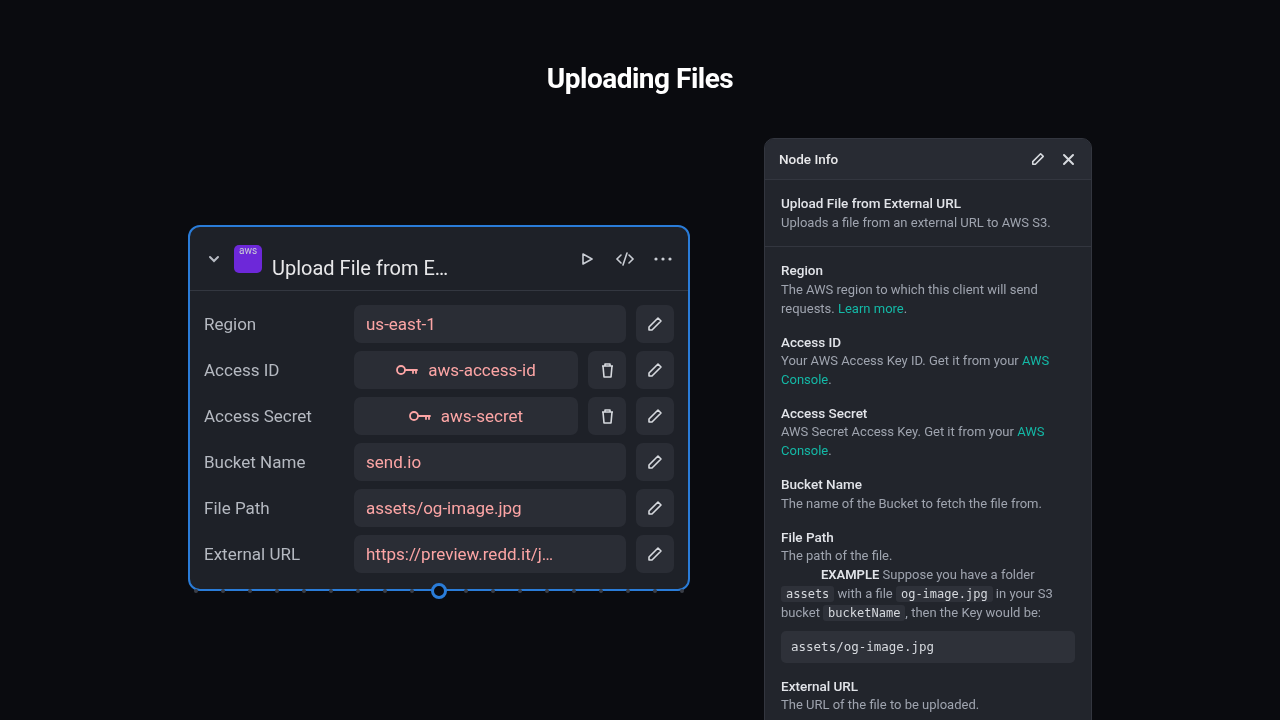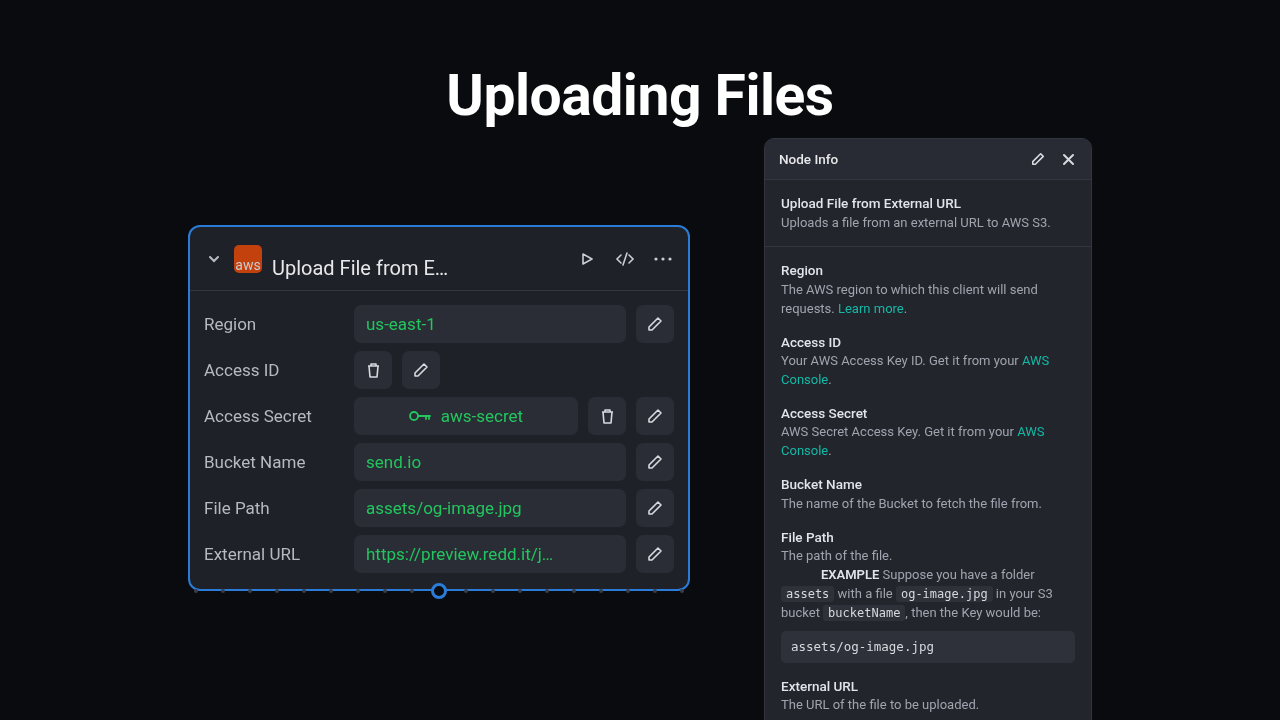"Uploading Files" .page-title { font-size: 57px -> 28px }
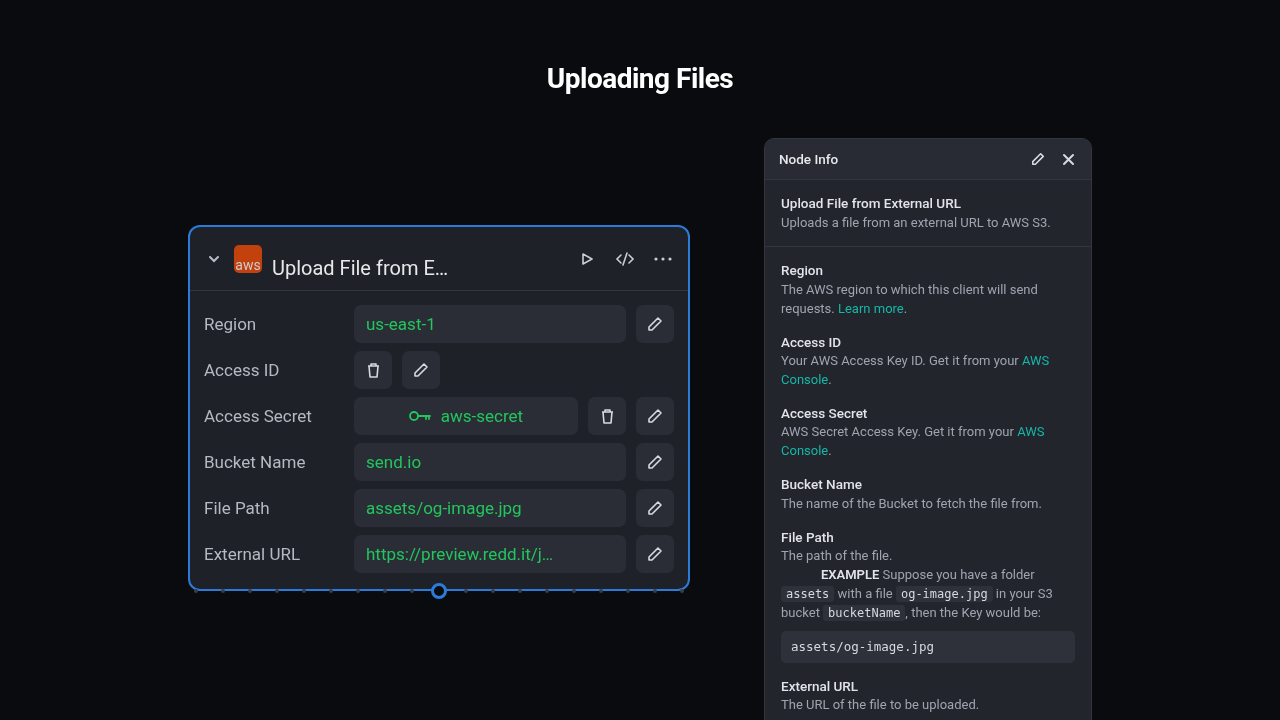"aws" .aws-badge { align-items: flex-end -> flex-start; background: #c2410c -> #6d28d9; font-size: 14px -> 10px }
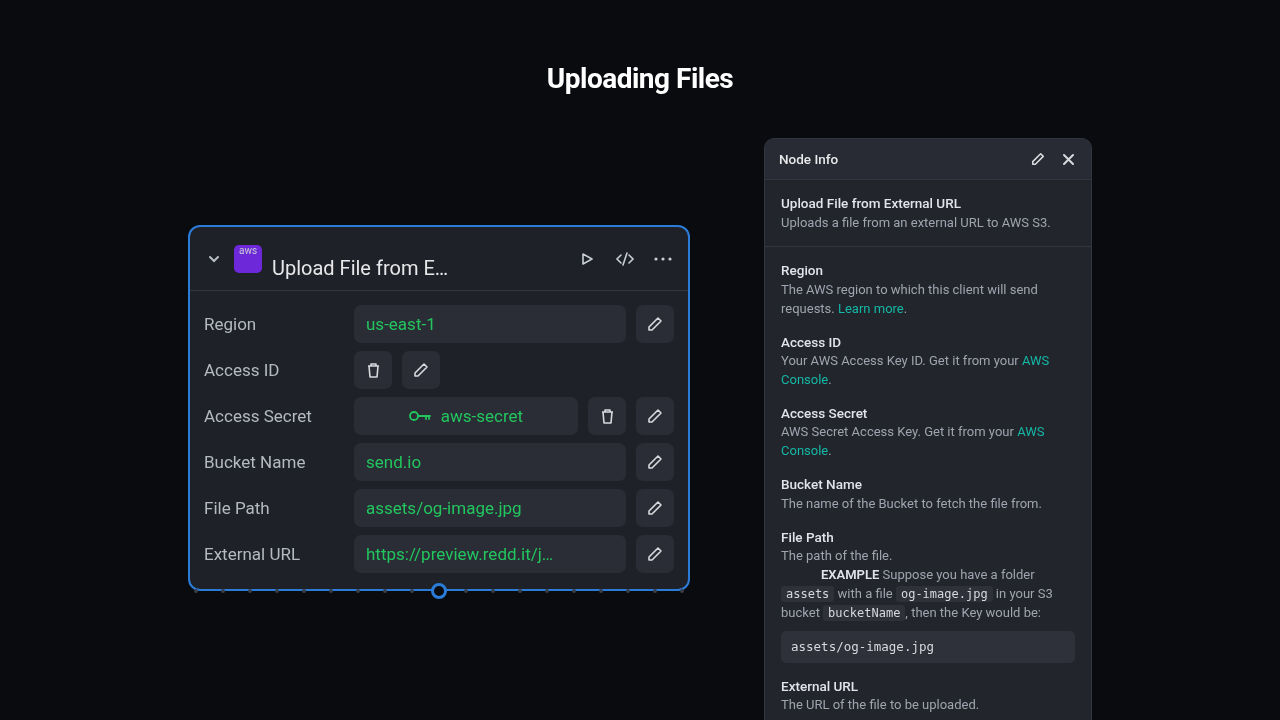"us-east-1" .field-value { color: #22c55e -> #fca5a5 }
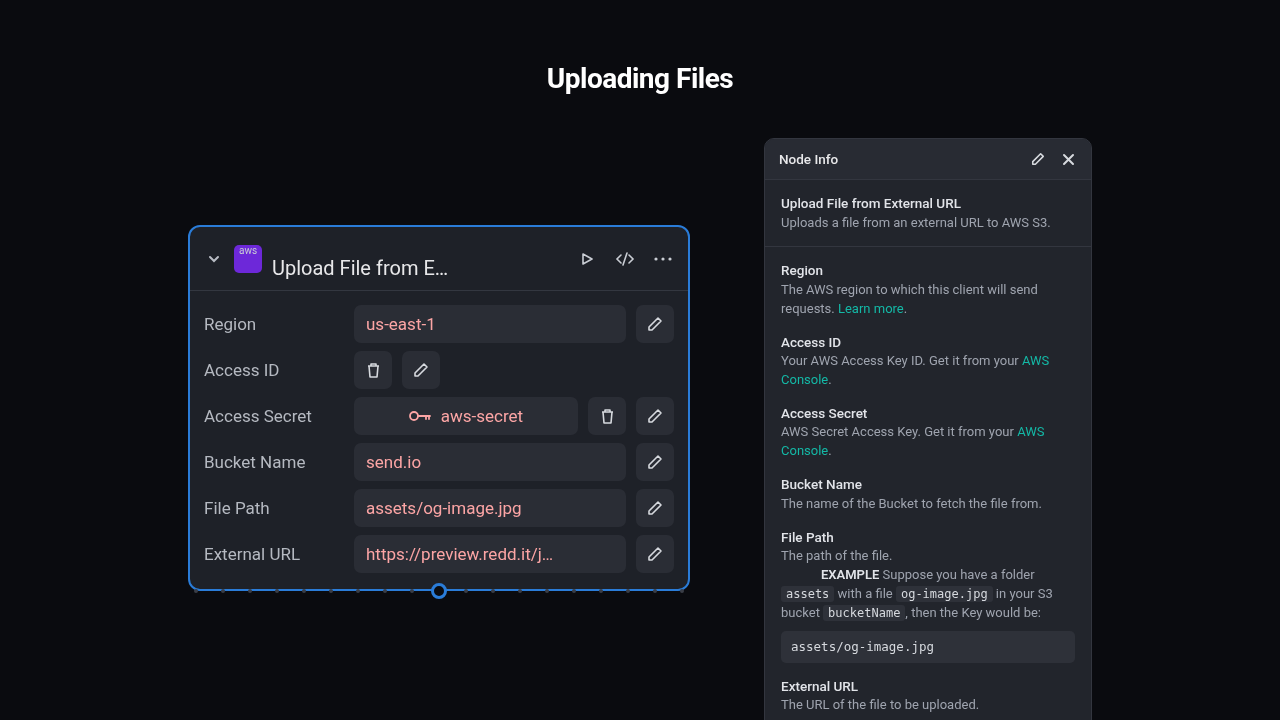"aws-access-id" div.field-value { html: none -> <div> <span> <svg> <circle></circle> <path></path> </svg> </span> <span>aws-access-id</span> </div> }
